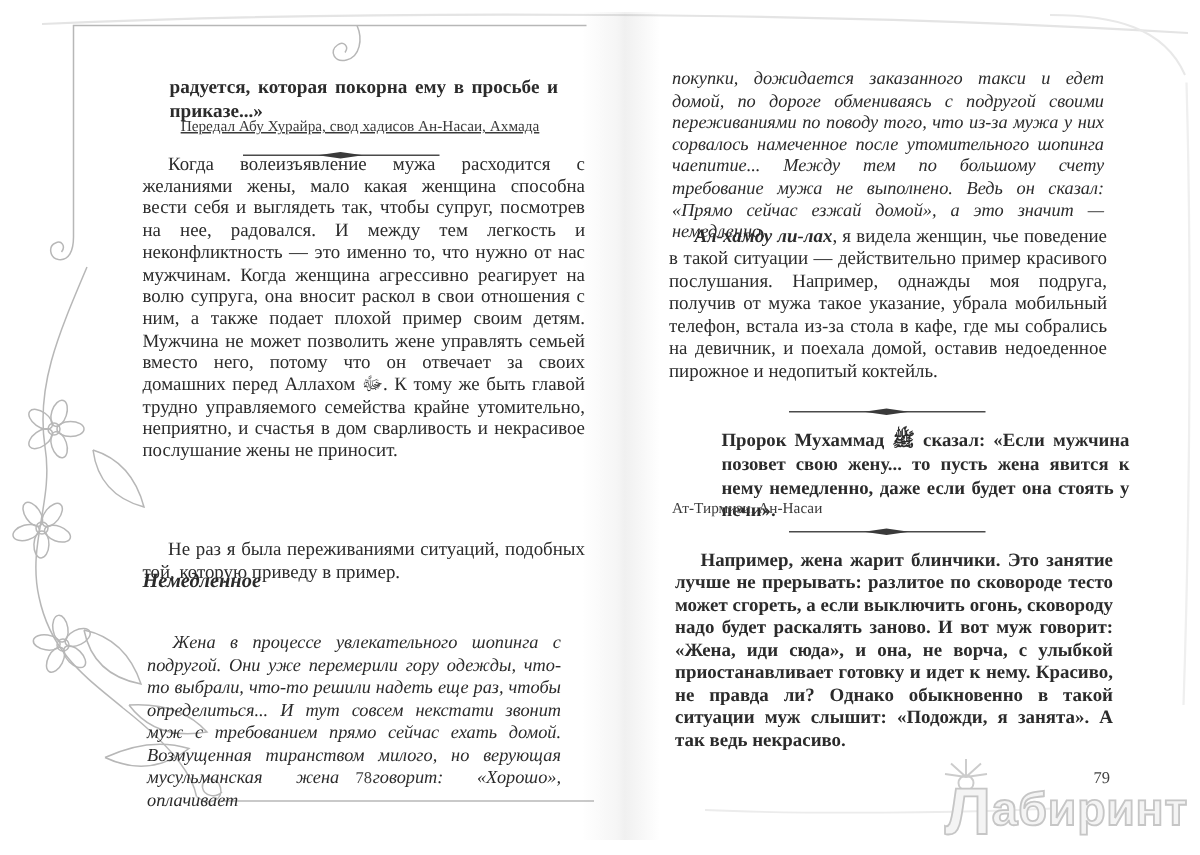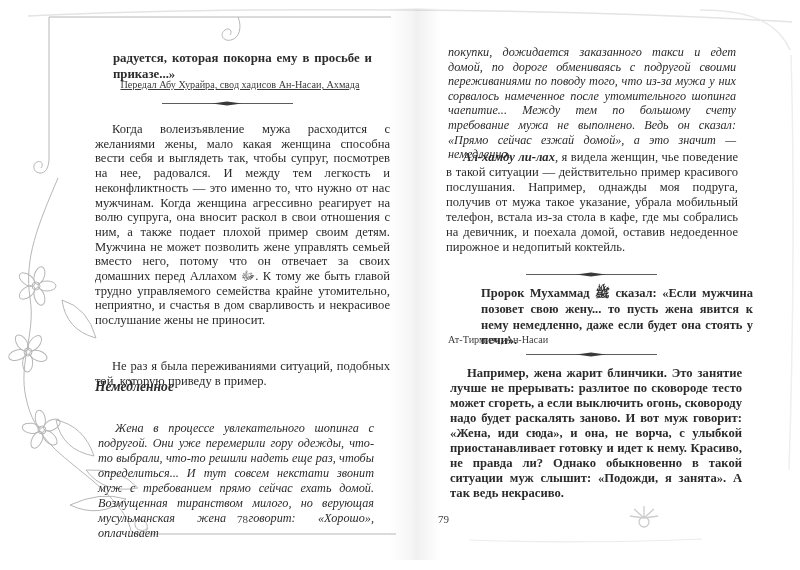"Когда волеизъявление мужа расходится с" #left-para1 { top: 122px -> 102px }
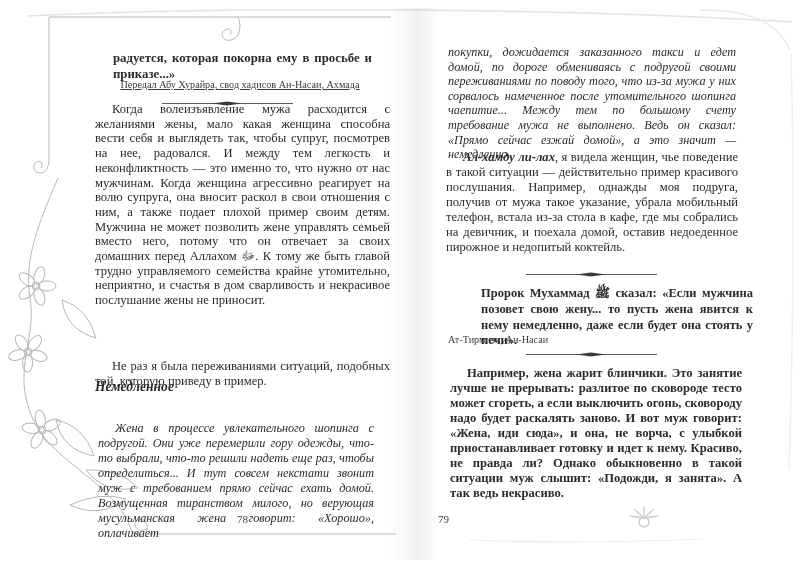"Лабиринт" div.wm-text { html: none -> <div><span>Л</span><span>абиринт</span></div> }
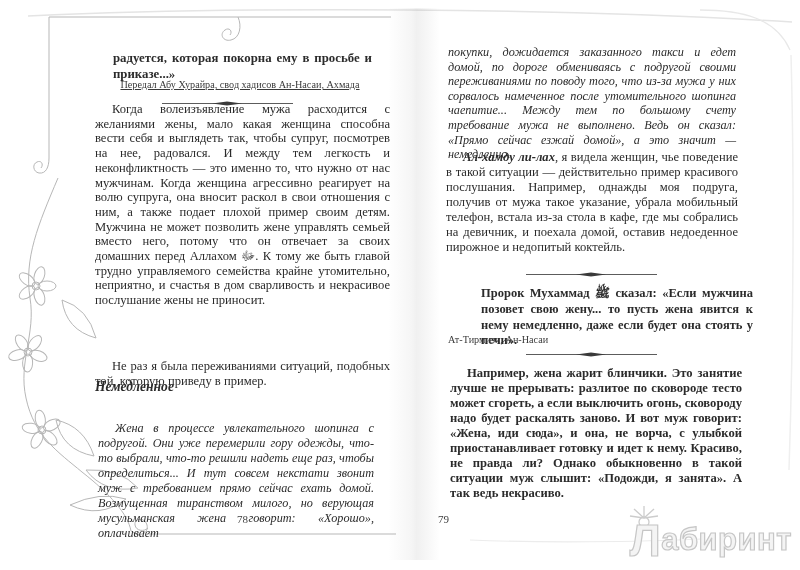"79" #right-pagenum { left: 438px -> 448px; text-align: left -> right }
